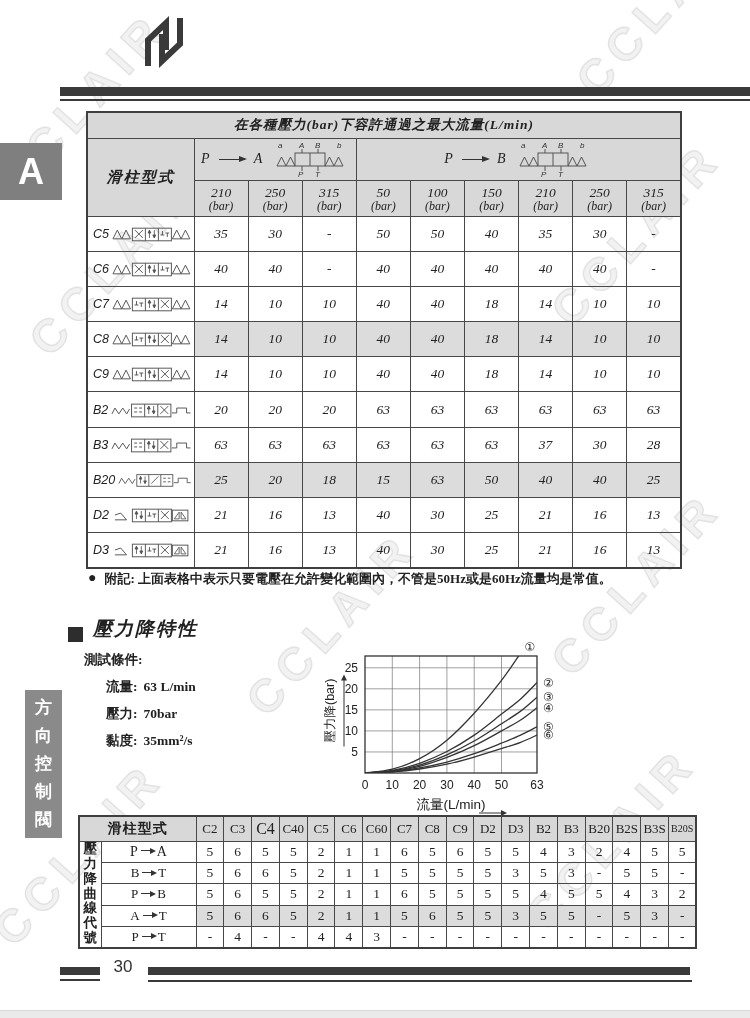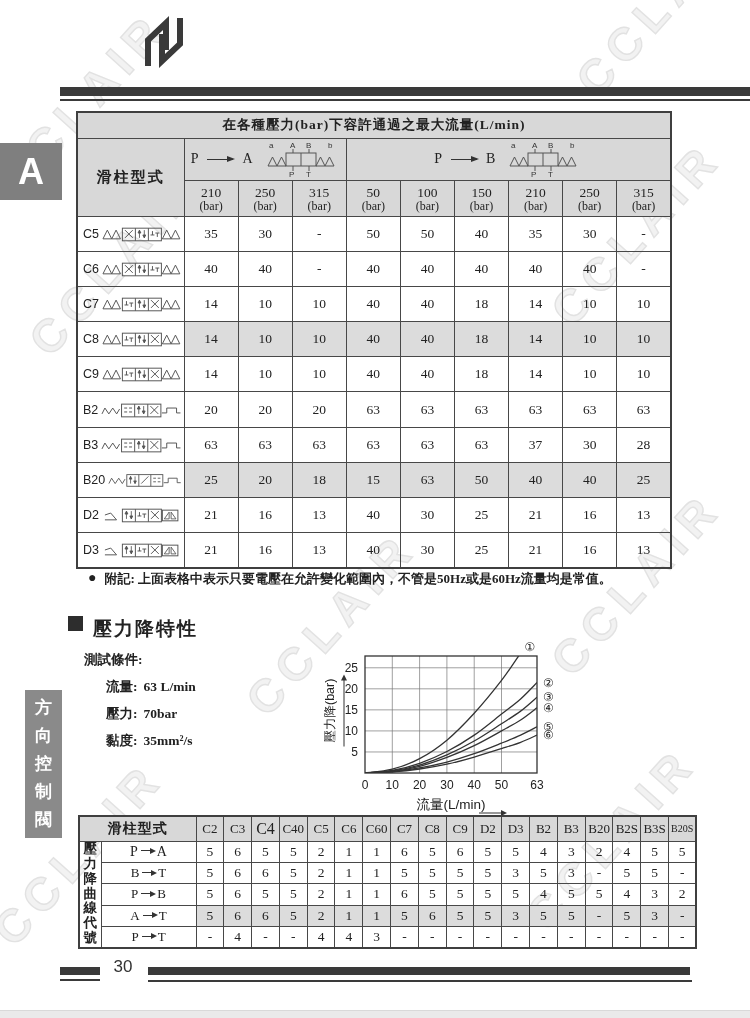"在各種壓力(bar)下容許通過之最大流量(L/min)" table.layer { font-style: none -> italic; left: 76px -> 86px }
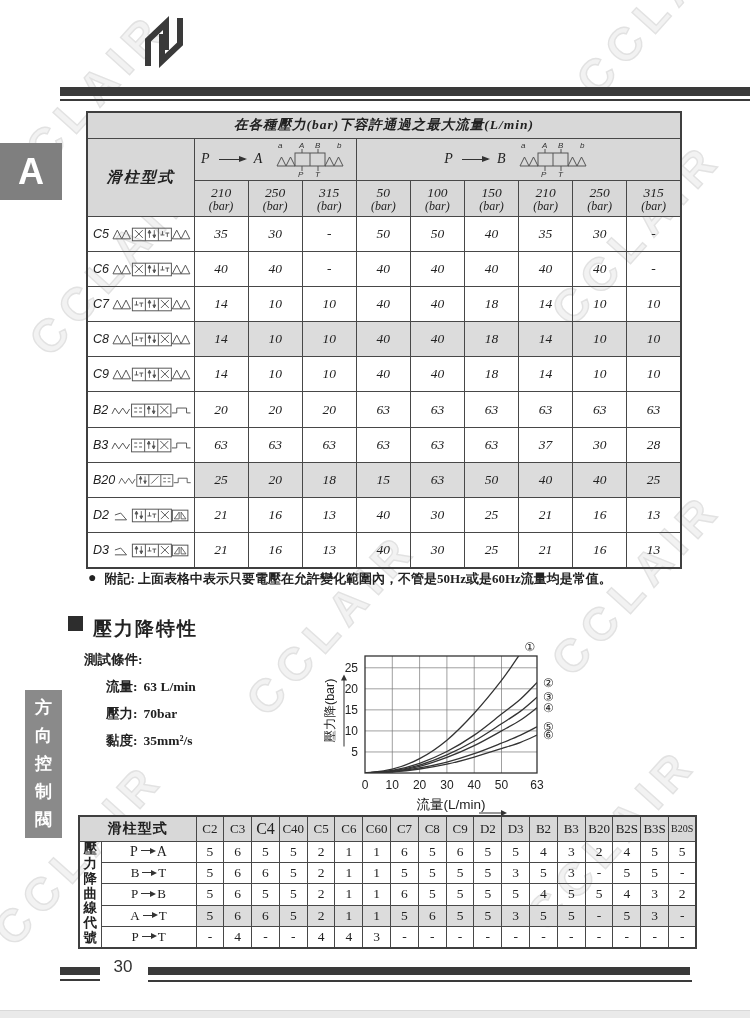"壓力降特性" #pd-title { align-items: flex-start -> flex-end; font-style: none -> italic }
